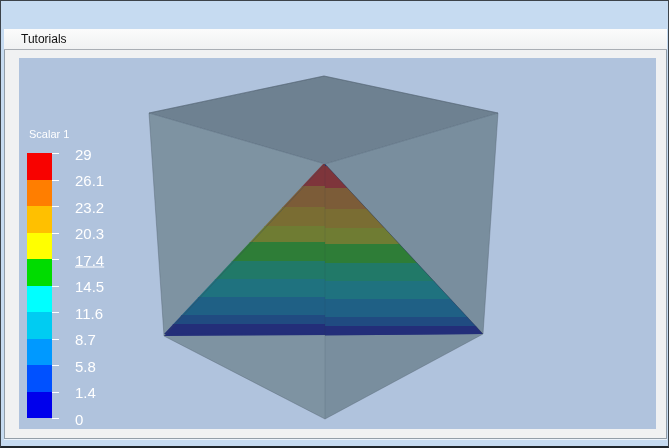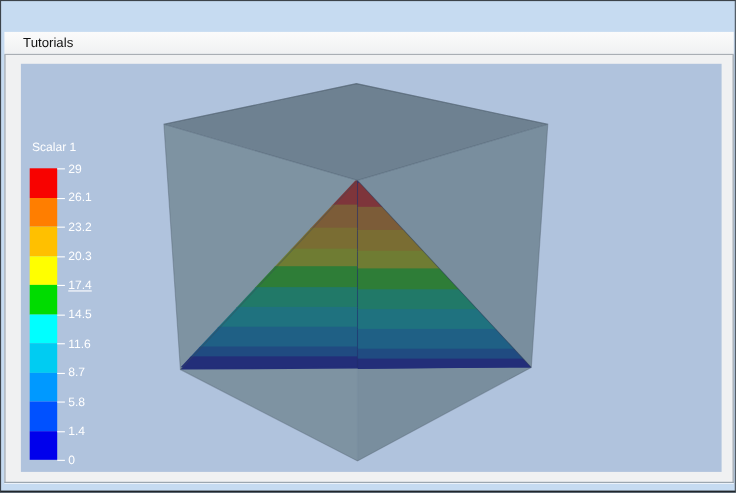"29" .legend-tick-label { font-size: 11px -> 15px; left: 43px -> 56px }
